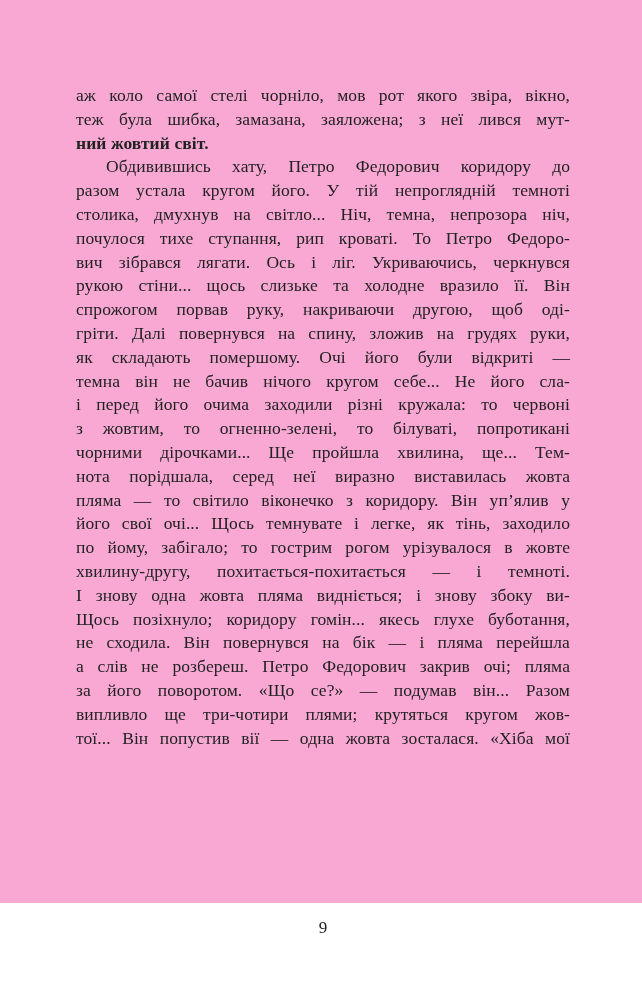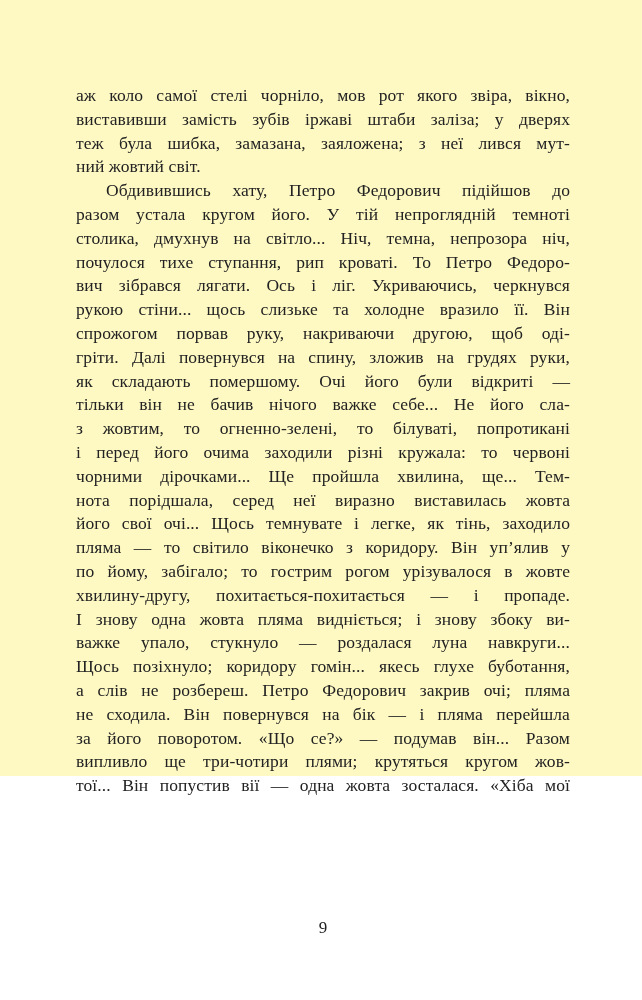"аж коло самої стелі чорніло," .page { background: #fef9c3 -> #f9a8d4; height: 776px -> 903px }
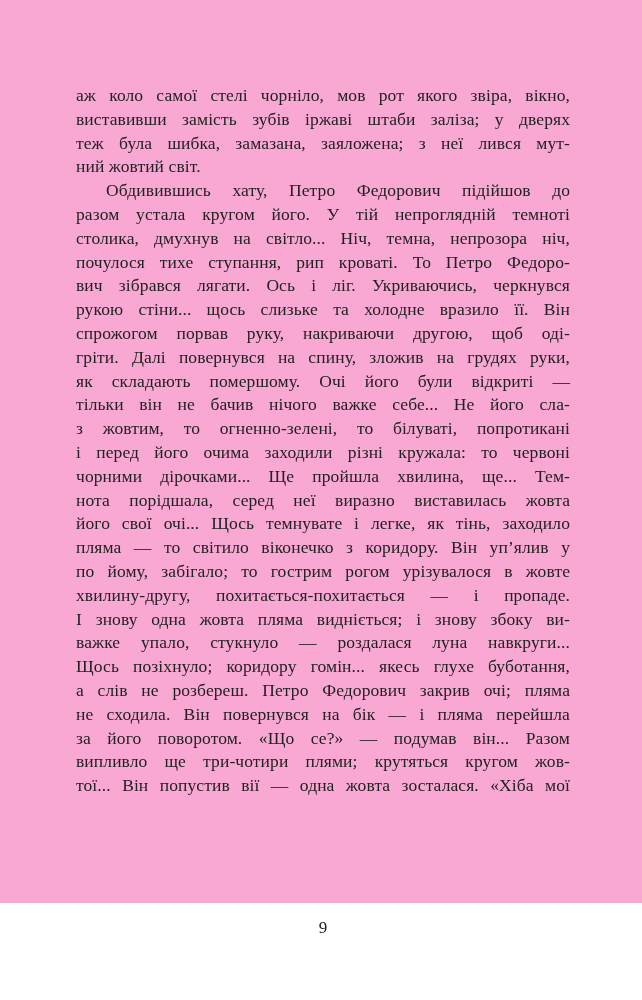"виставивши замість зубів іржаві штаби" div.line { html: <div>виставивши замість зубів іржаві штаби заліза; у дверях</div> -> none }
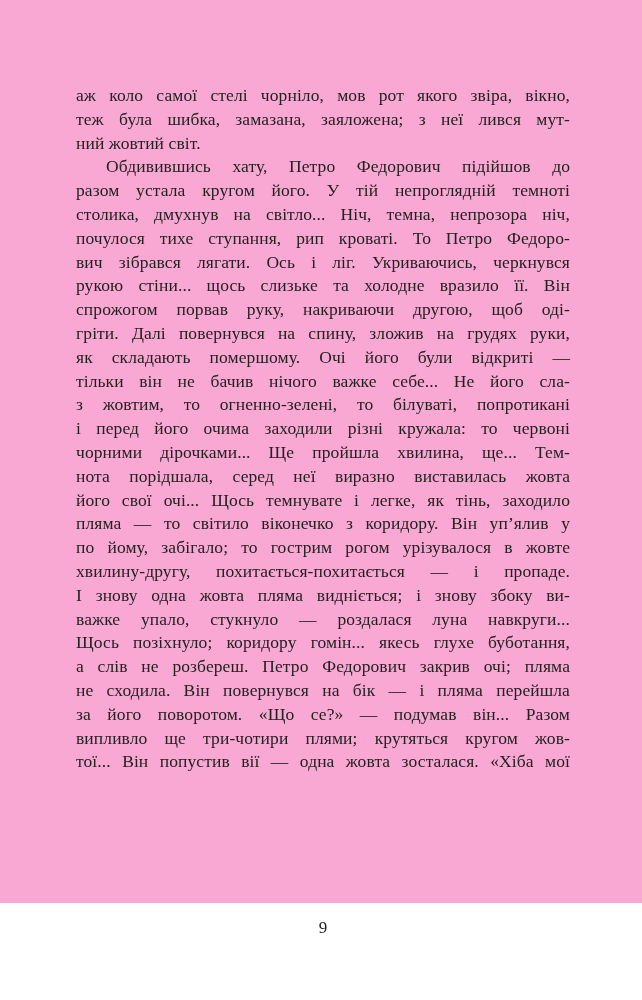"ний жовтий світ." .line.para-end { font-weight: none -> bold }
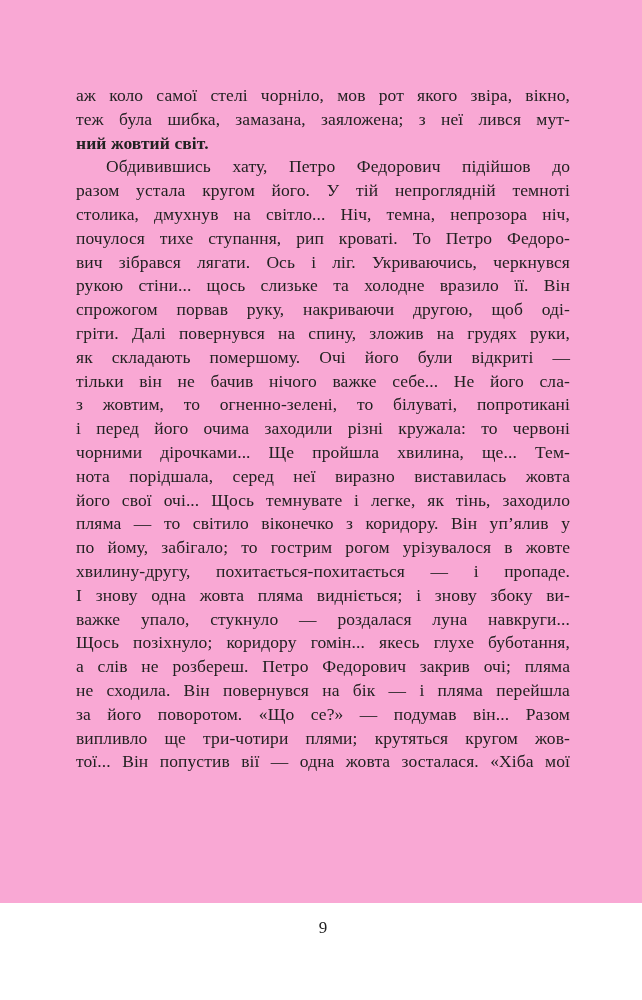"Обдивившись хату, Петро Федорович" div.line { text: підійшов -> коридору }
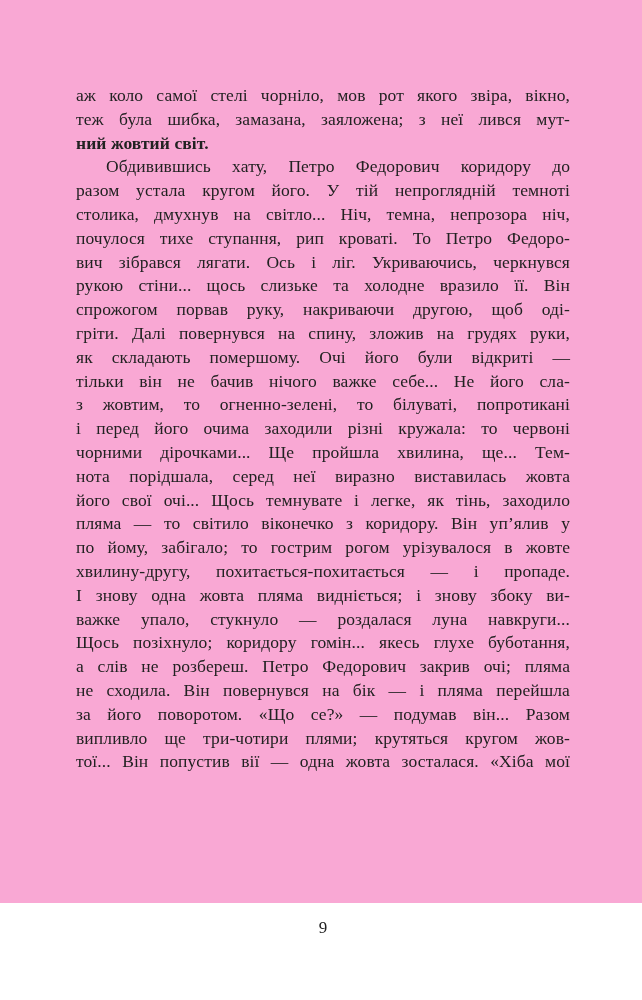"тільки він не бачив нічого" div.line { text: тільки він не бачив нічого важке -> темна він не бачив нічого кругом }
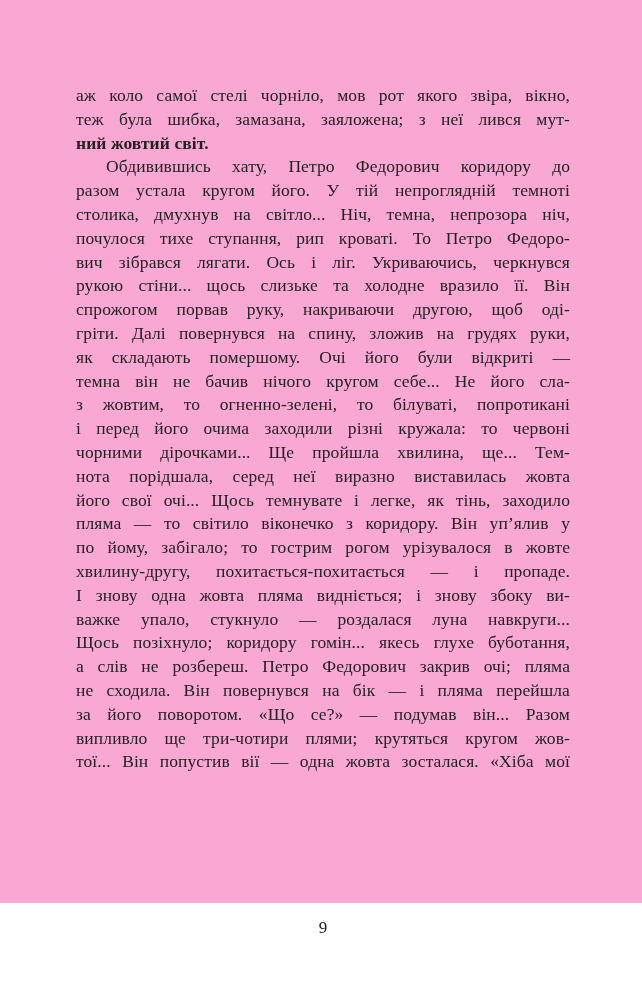"з жовтим, то огненно-зелені, то" div.line { order: before "і перед його очима заходили" -> after "і перед його очима заходили" }
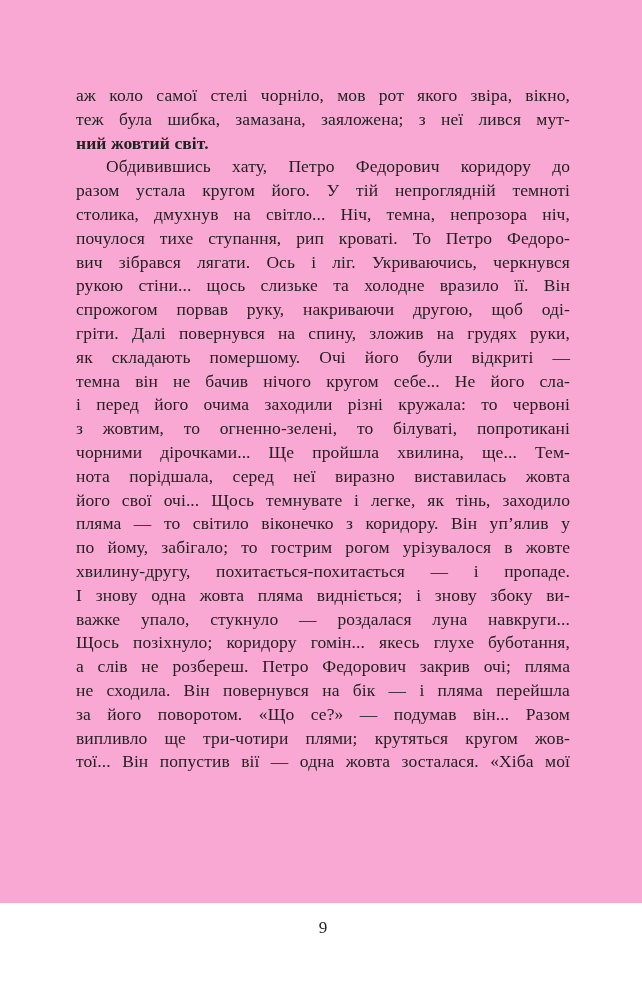"його свої очі... Щось темнувате" div.line { order: before "пляма — то світило віконечко" -> after "пляма — то світило віконечко" }
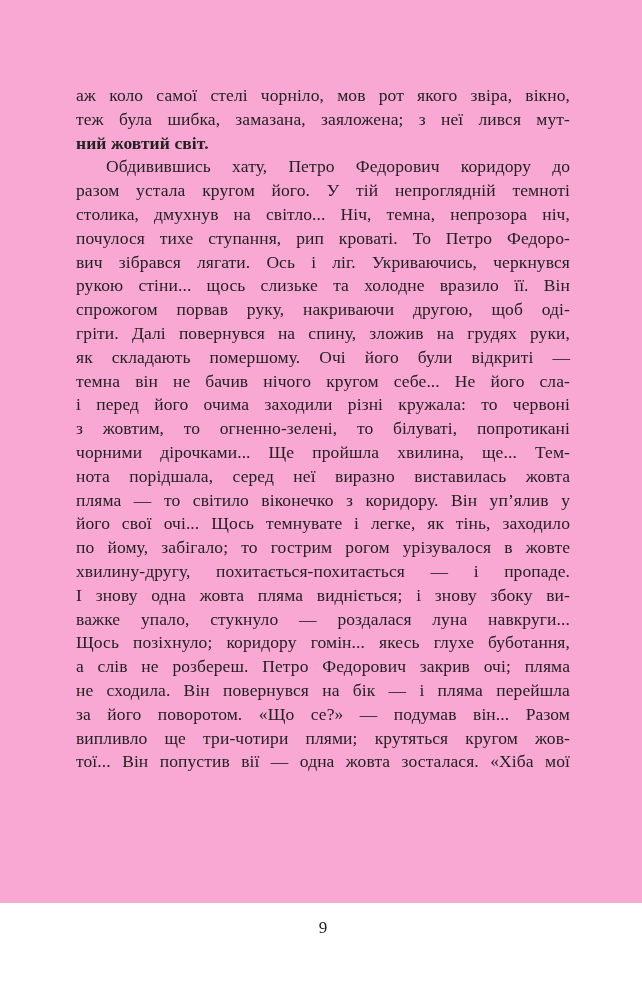"хвилину-другу, похитається-похитається —" div.line { text: пропаде -> темноті }
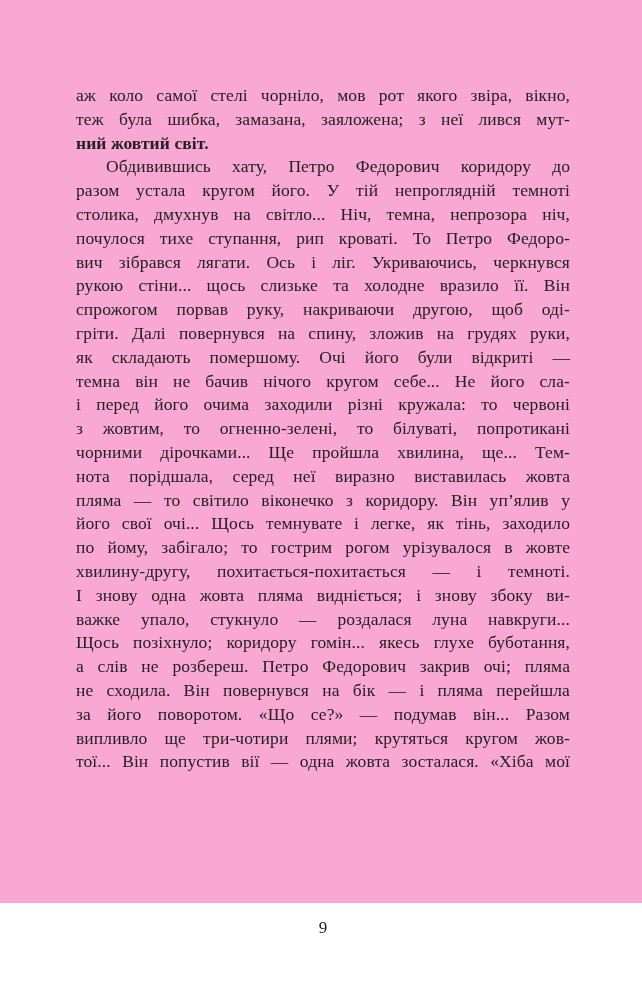"важке упало, стукнуло — роздалася" div.line { html: <div>важке упало, стукнуло — роздалася луна навкруги...</div> -> none }
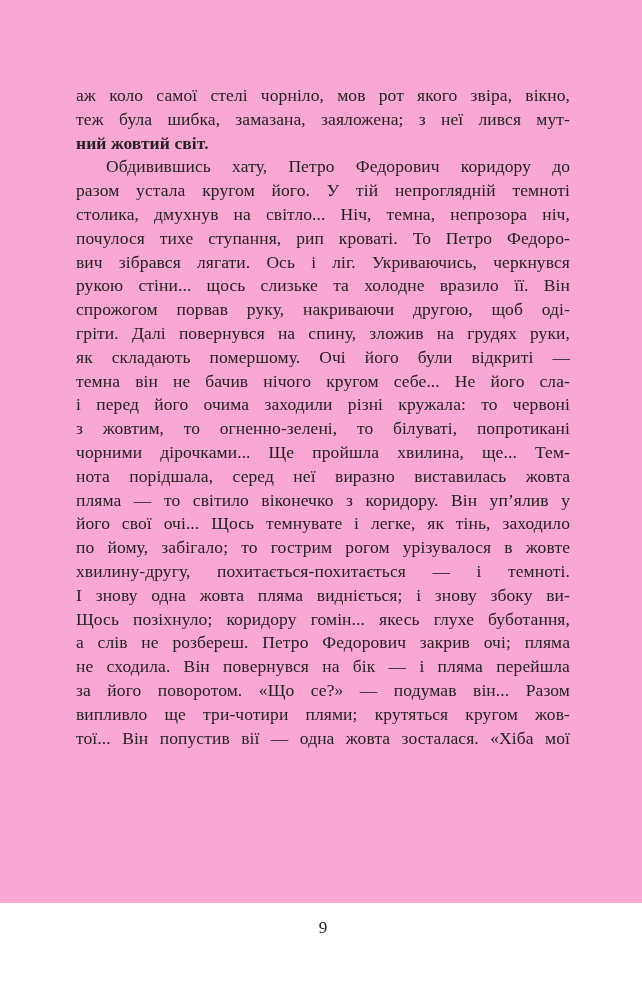"а слів не розбереш. Петро" div.line { order: before "не сходила. Він повернувся на" -> after "не сходила. Він повернувся на" }
